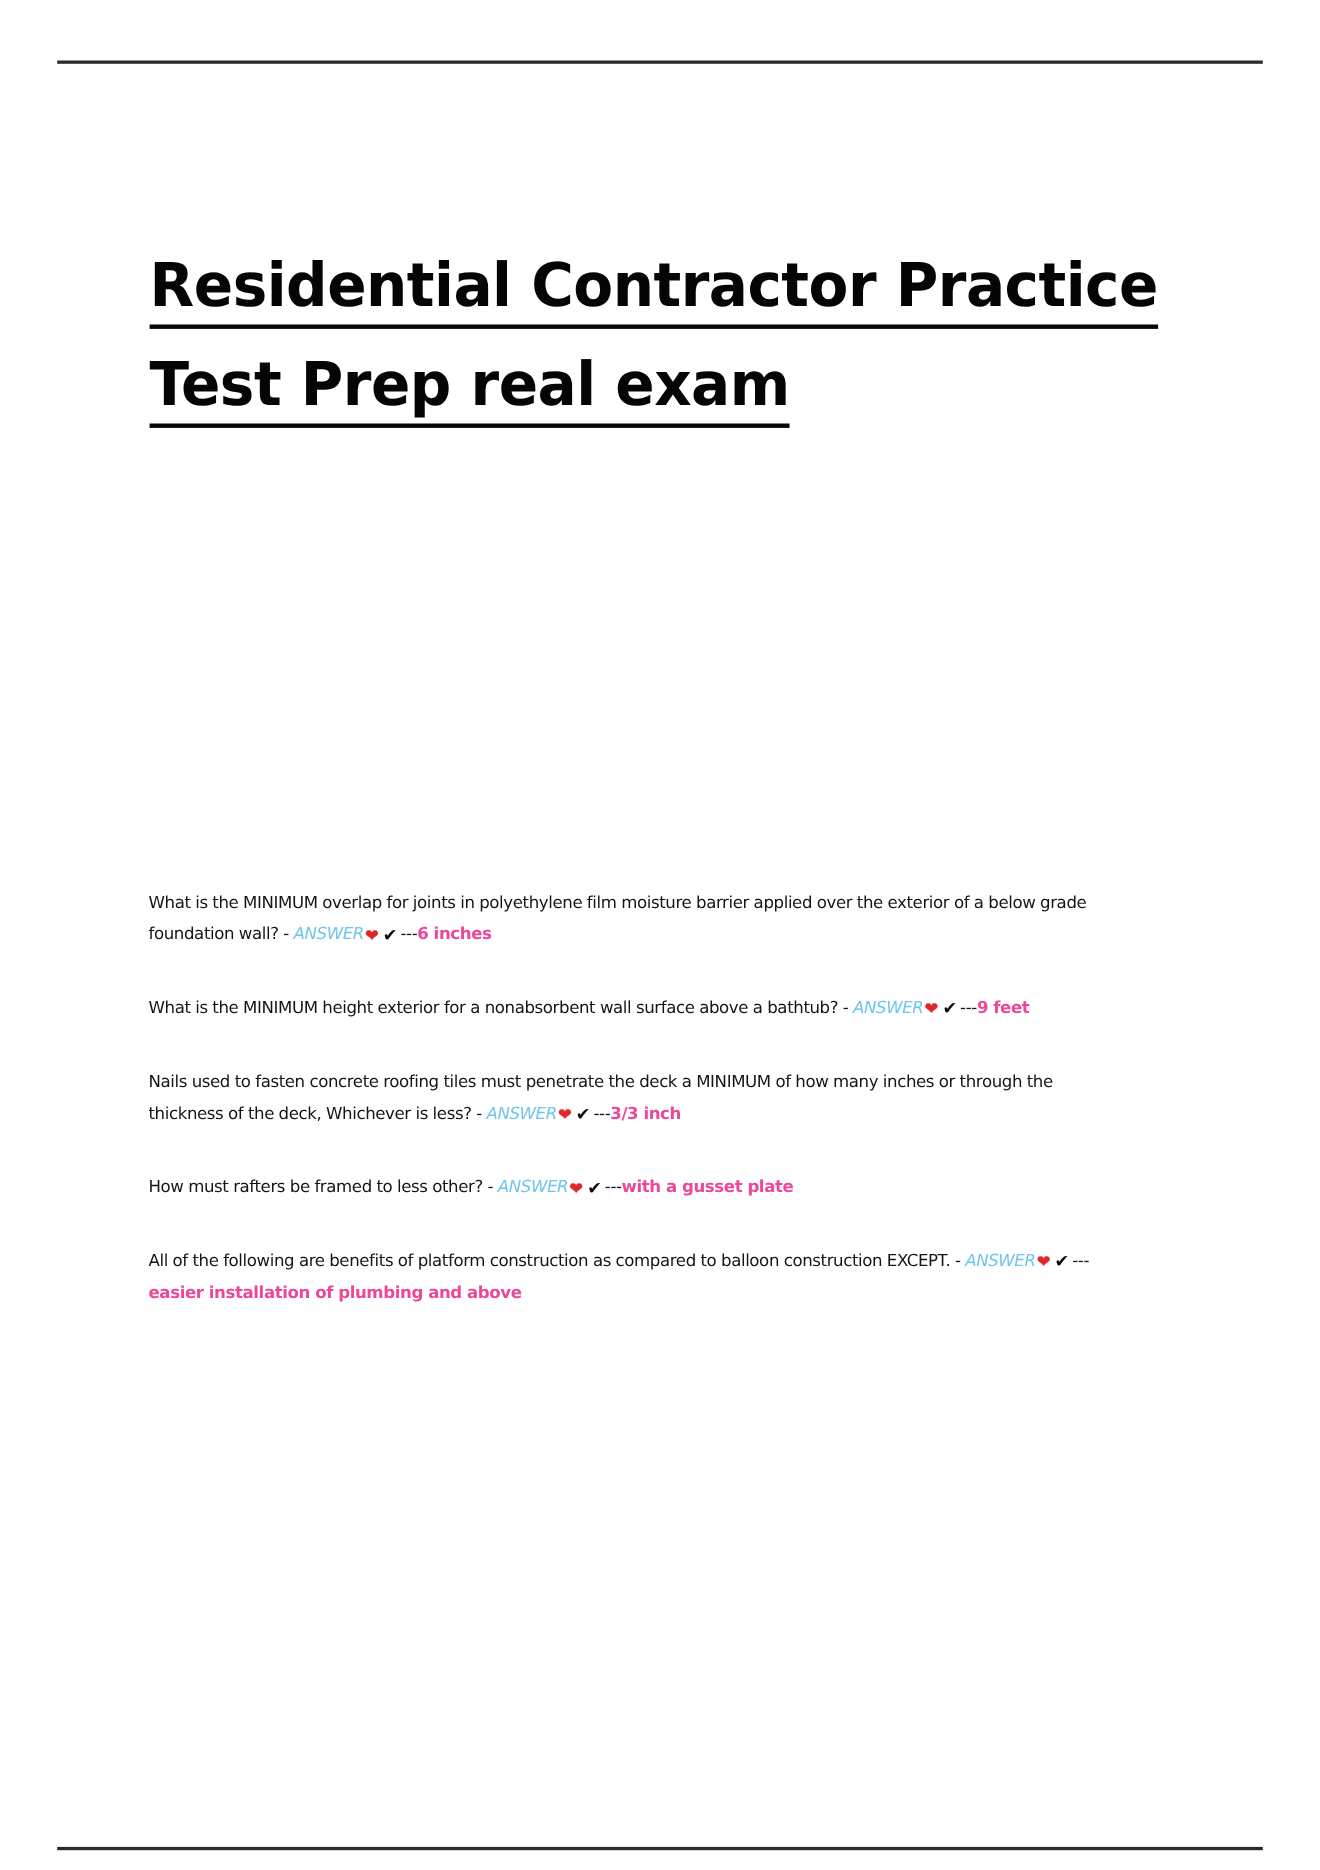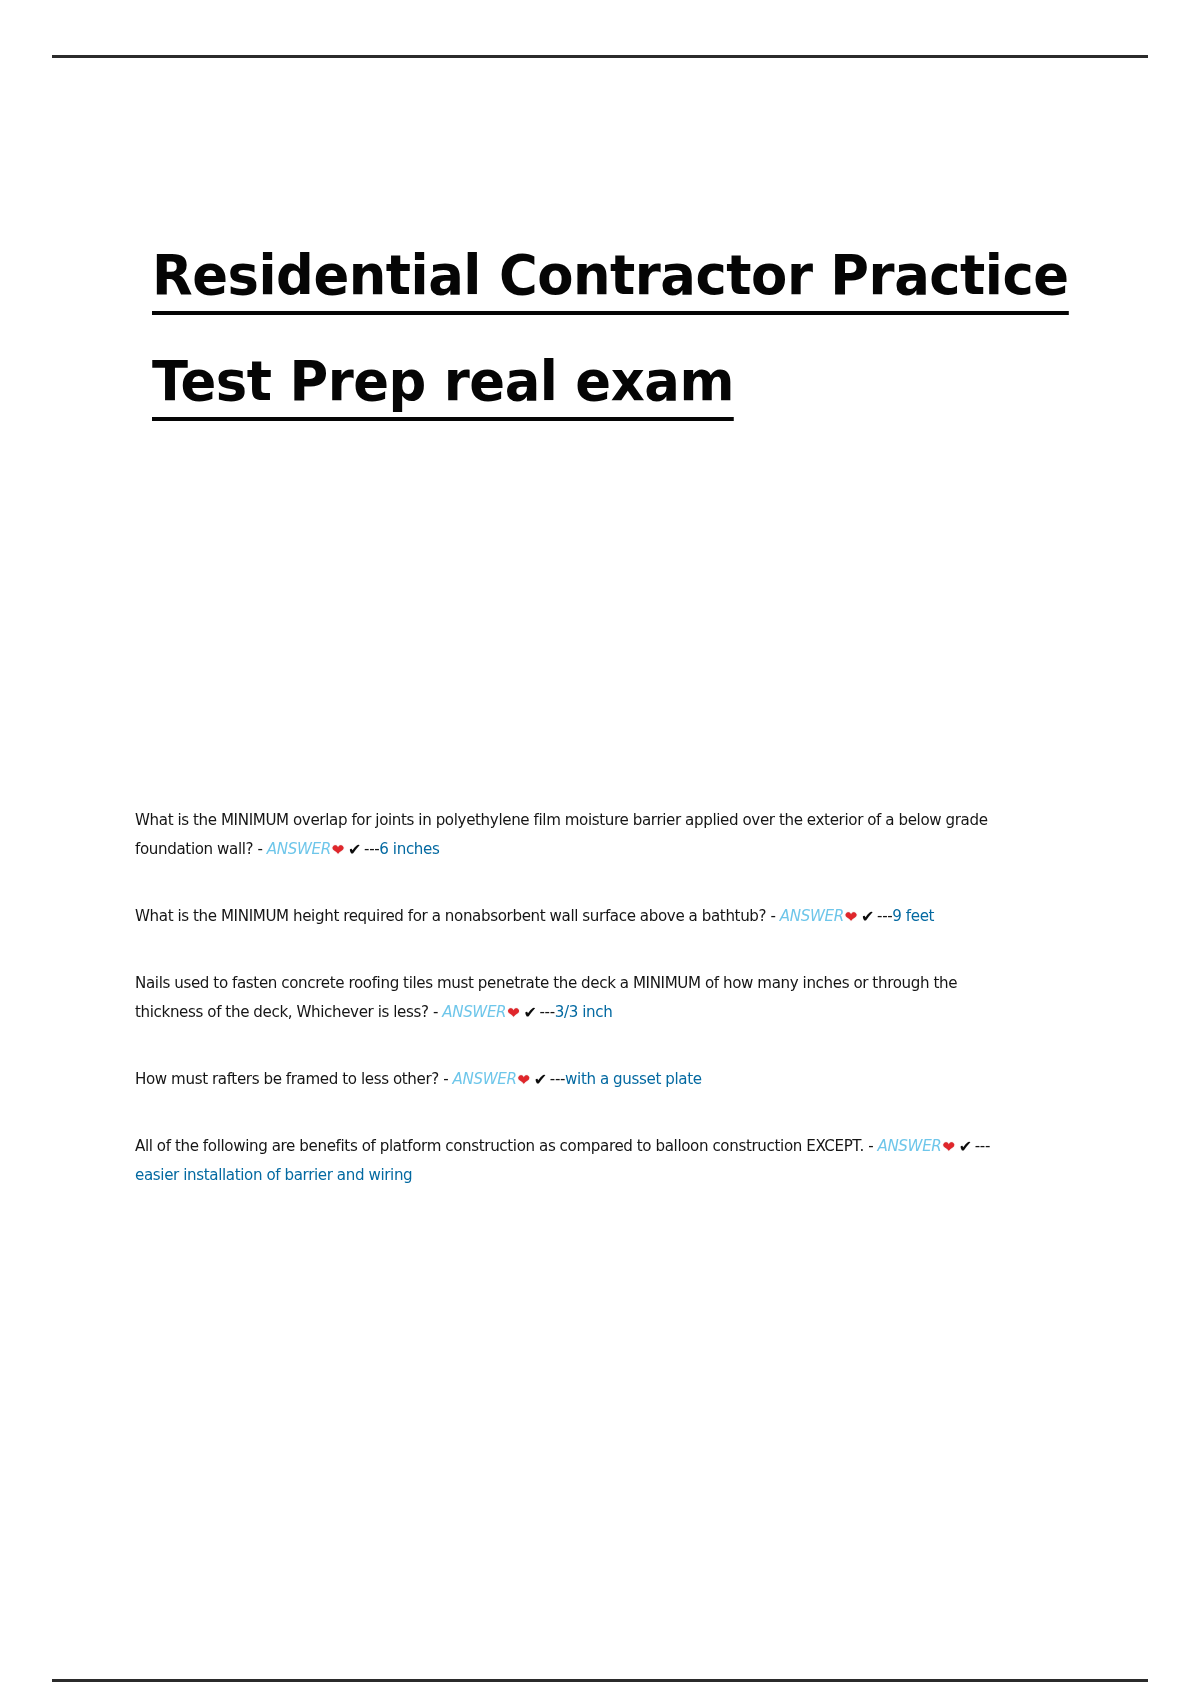"Residential Contractor Practice" .title-line { margin: 16px -> 0 }
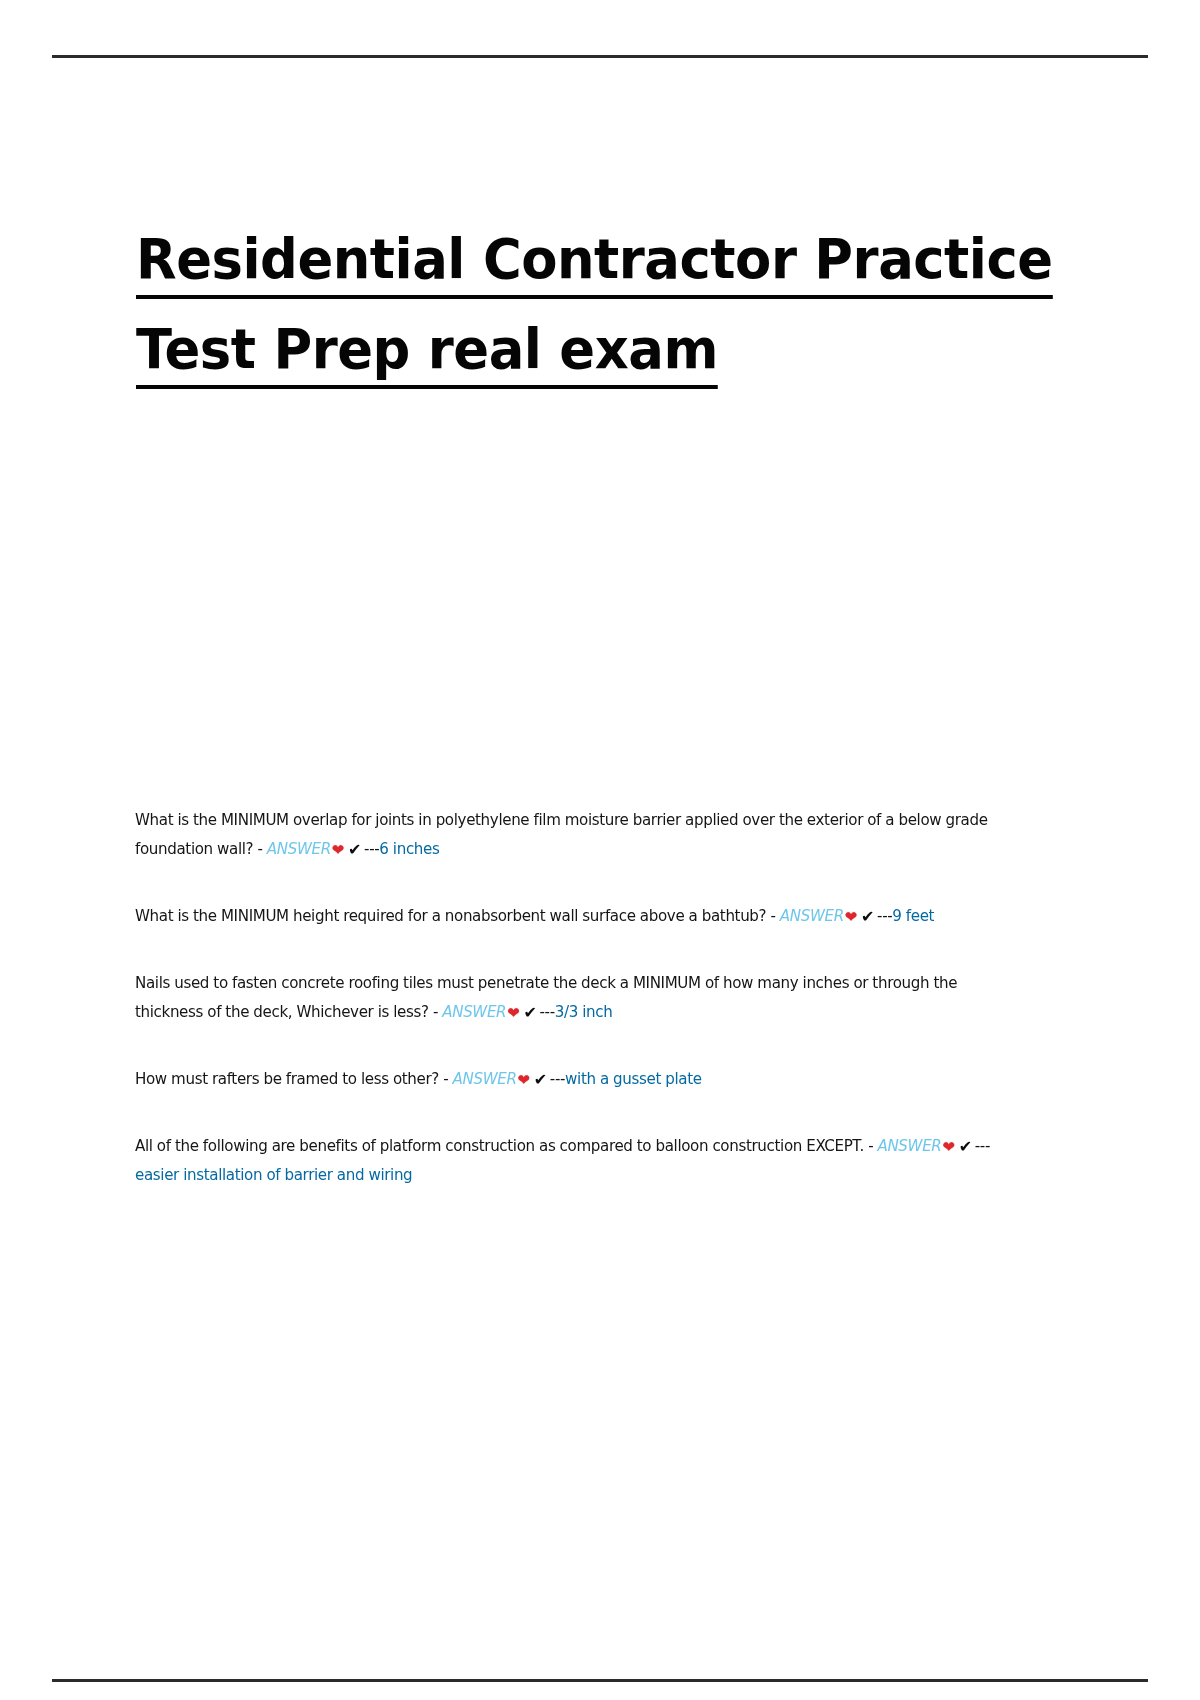"6 inches" .answer-text { color: #0369a1 -> #ec4899; font-weight: none -> bold }
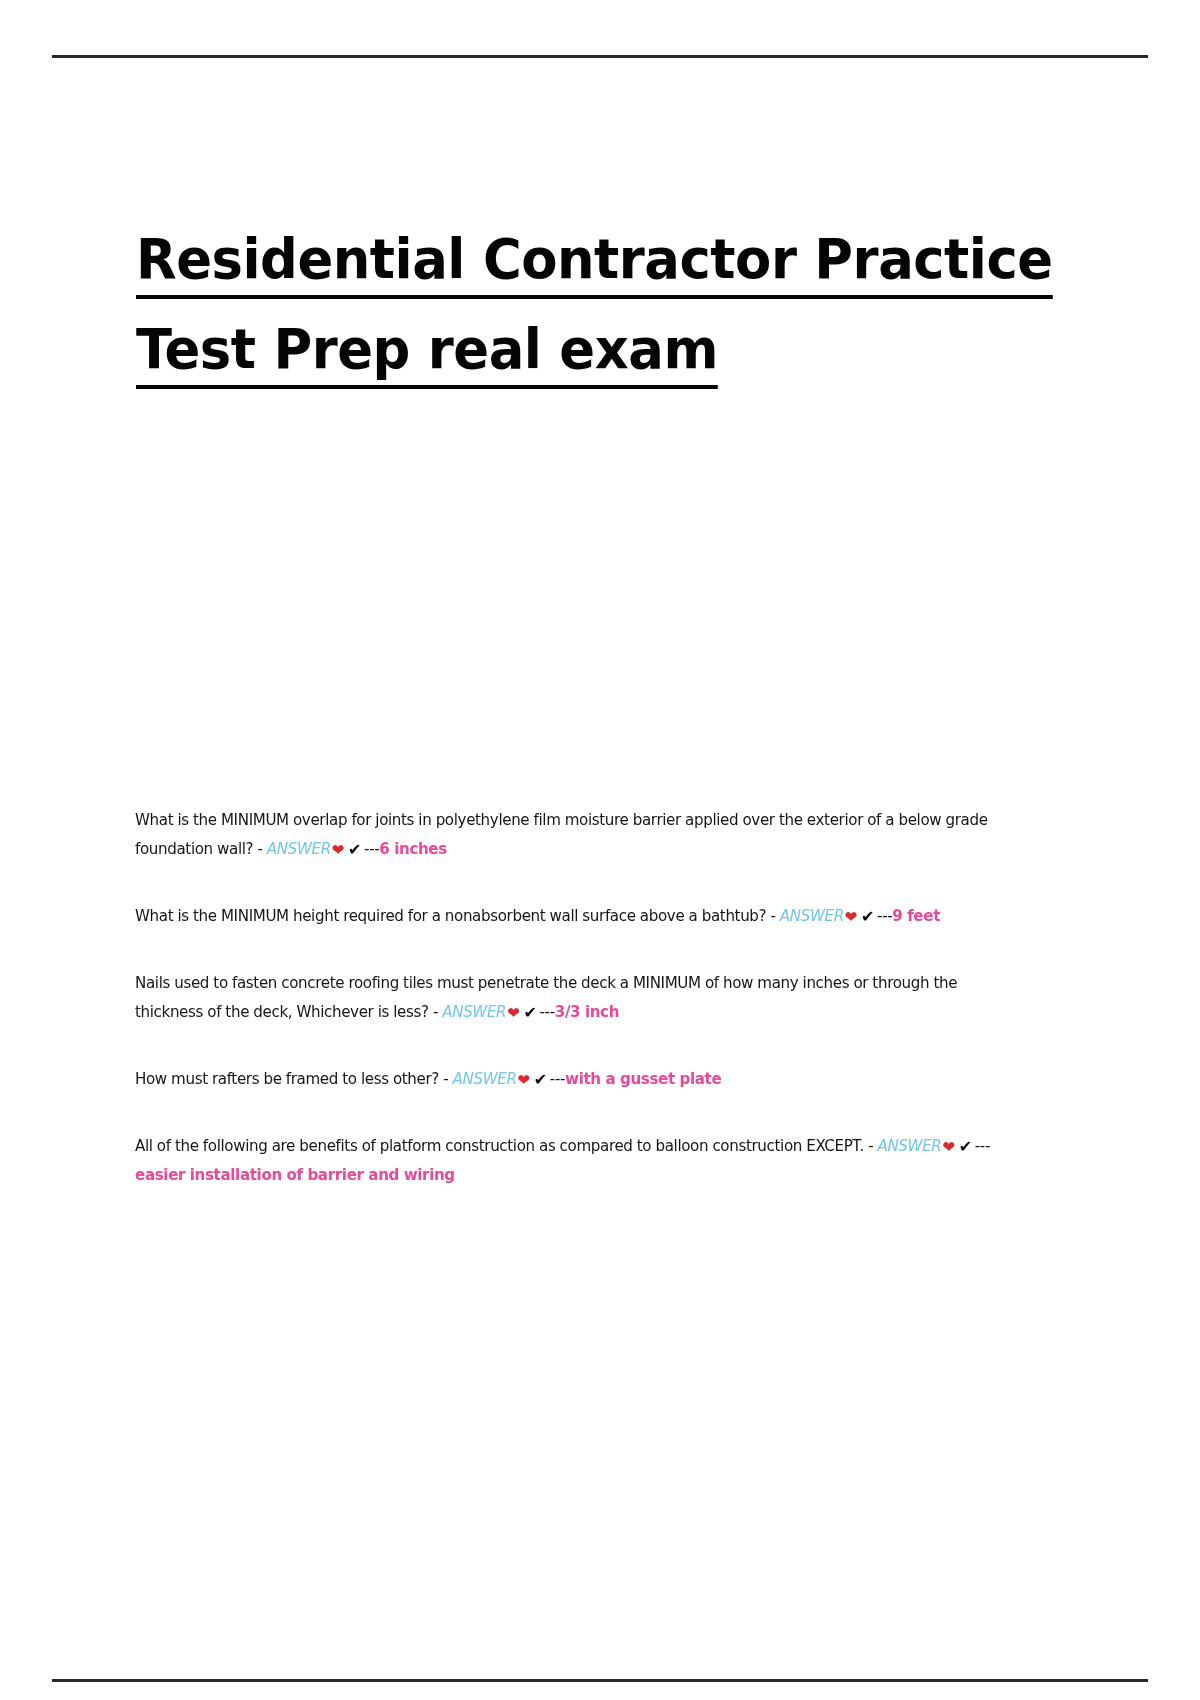"What is the MINIMUM height" span { text: required -> exterior }
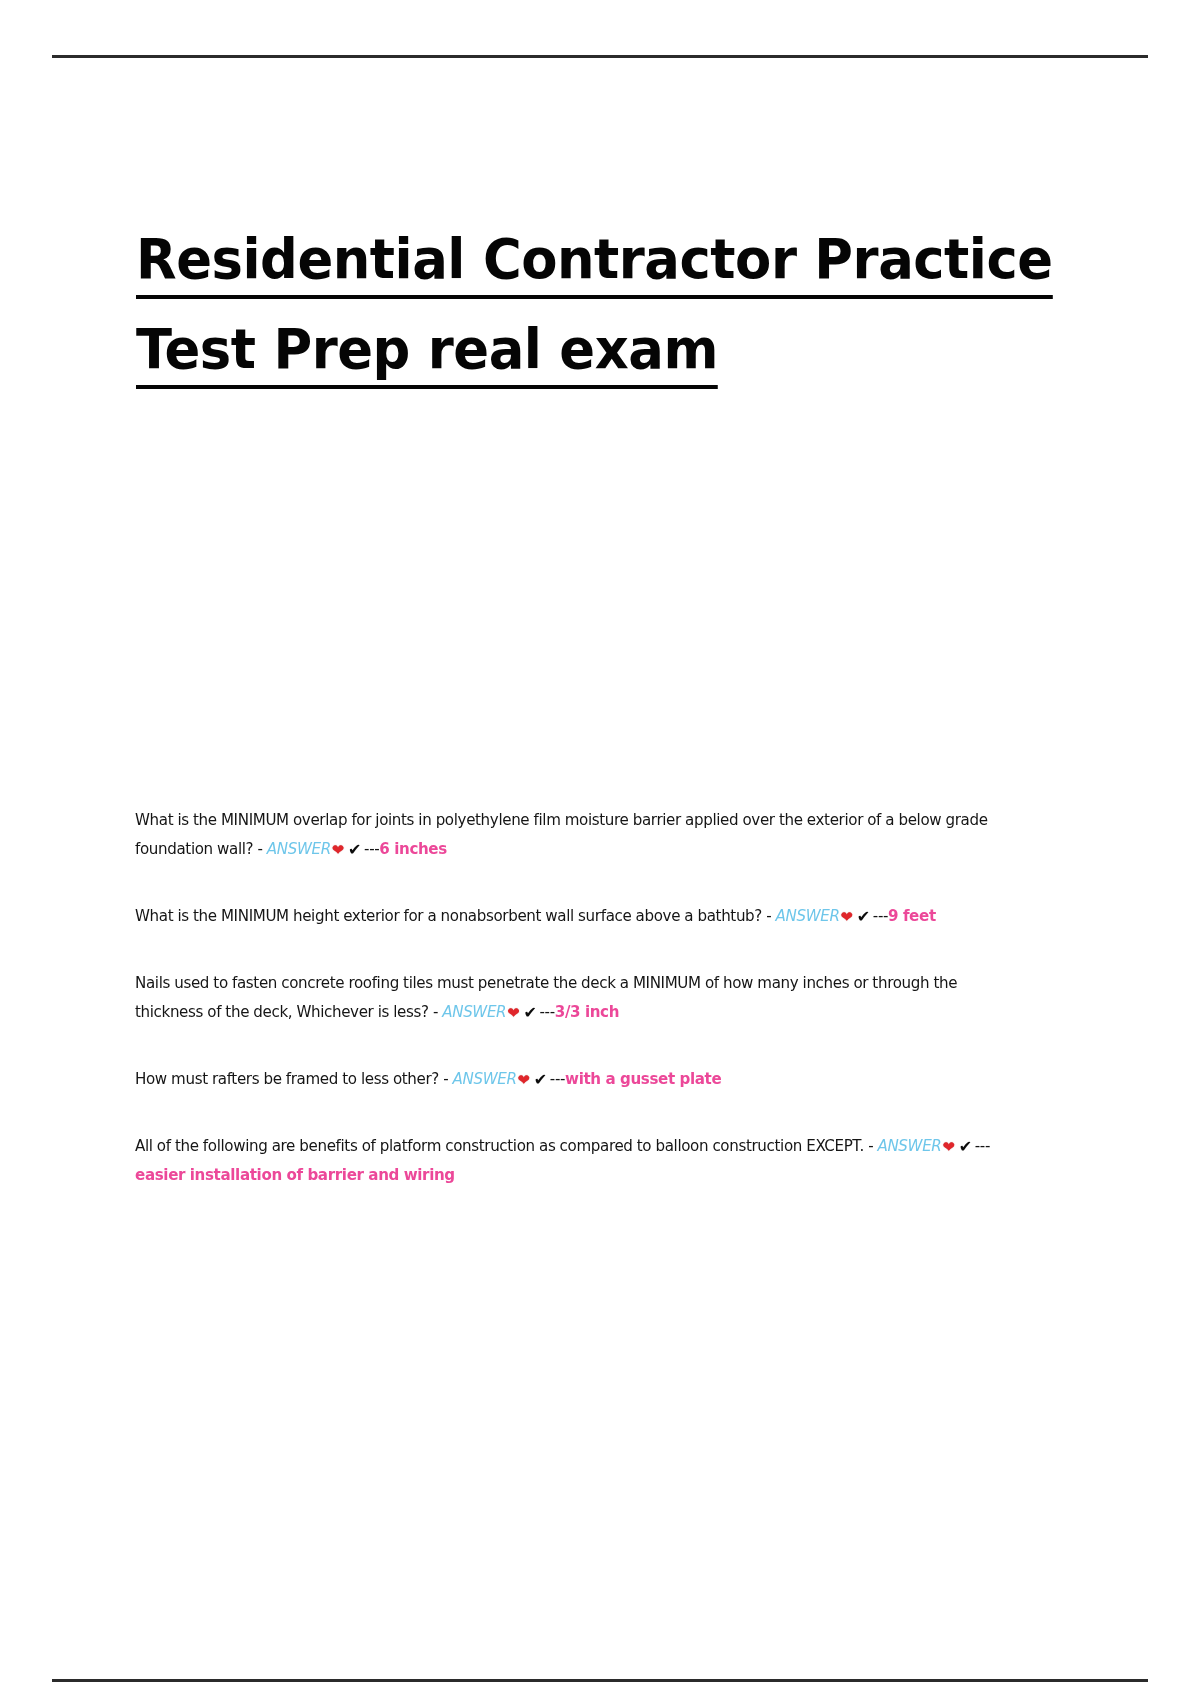"easier installation of barrier and" span.answer-text { text: barrier and wiring -> plumbing and above }
